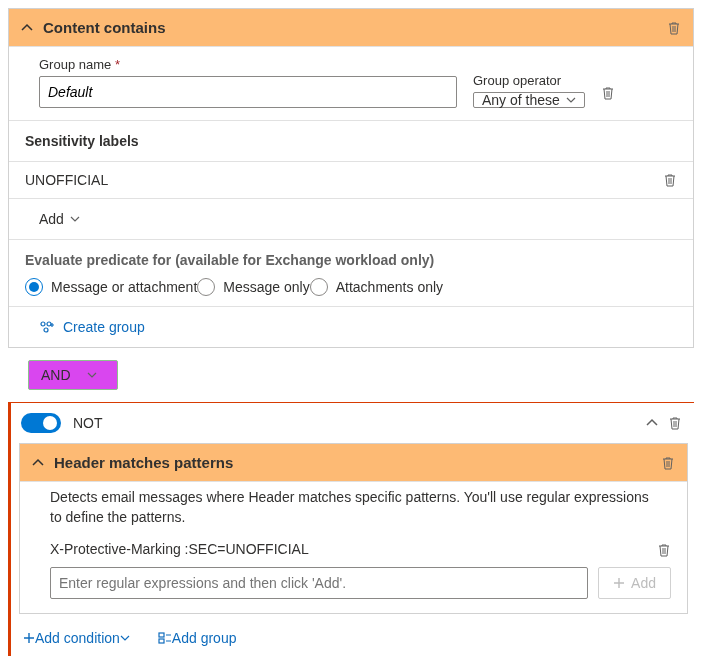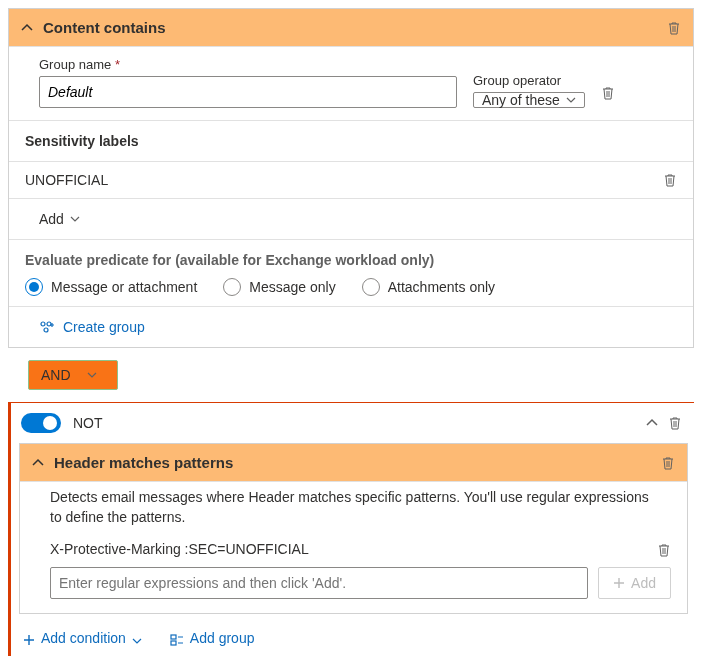"Message or attachment" .radios { gap: 26px -> none }
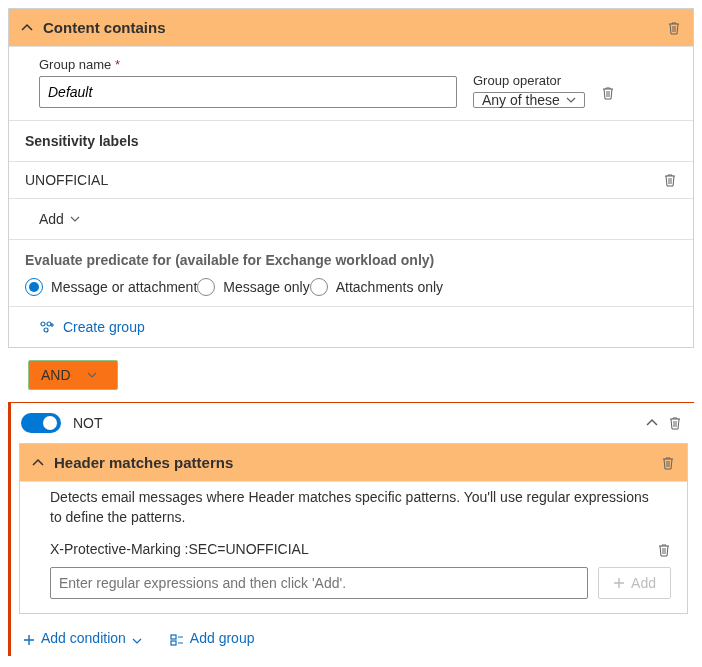"AND" .and-pill { background: #f97316 -> #d946ef }
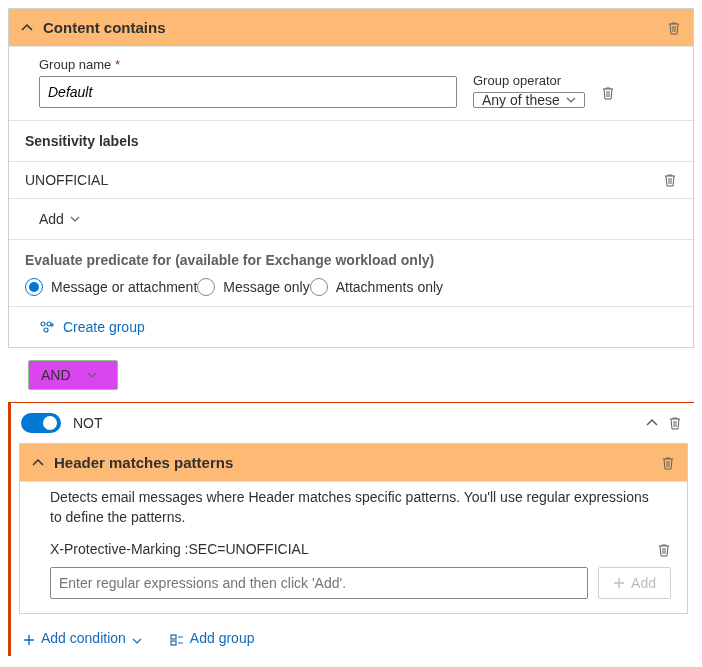"Add condition" .footer .link { align-items: flex-end -> center; gap: 6px -> none }
